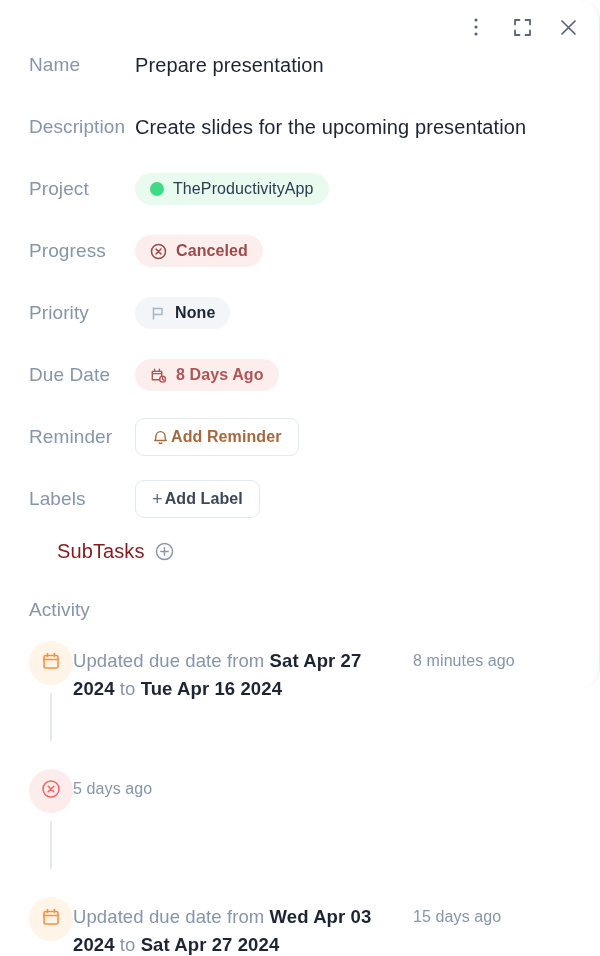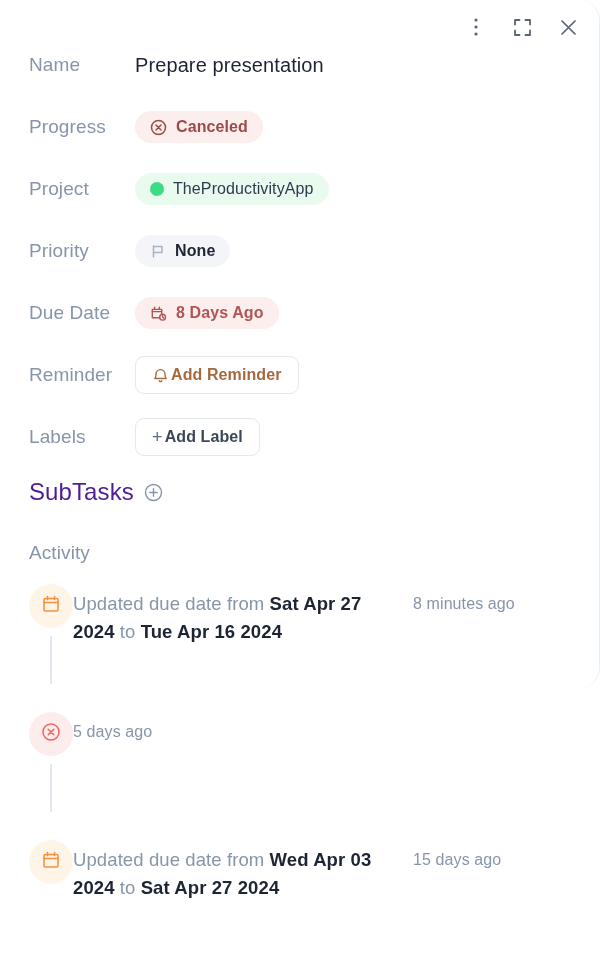"Description" div.row { html: none -> <div> <div>Description</div> <div> <span>Create slides for the upcoming presentation</span> </div> </div> }
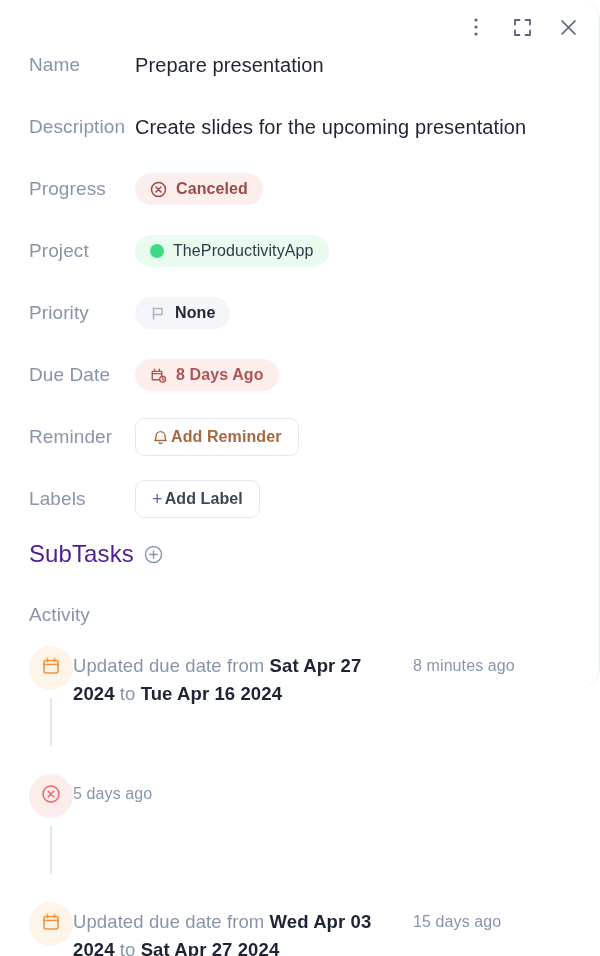"Progress" div.row { order: before "Project" -> after "Project" }
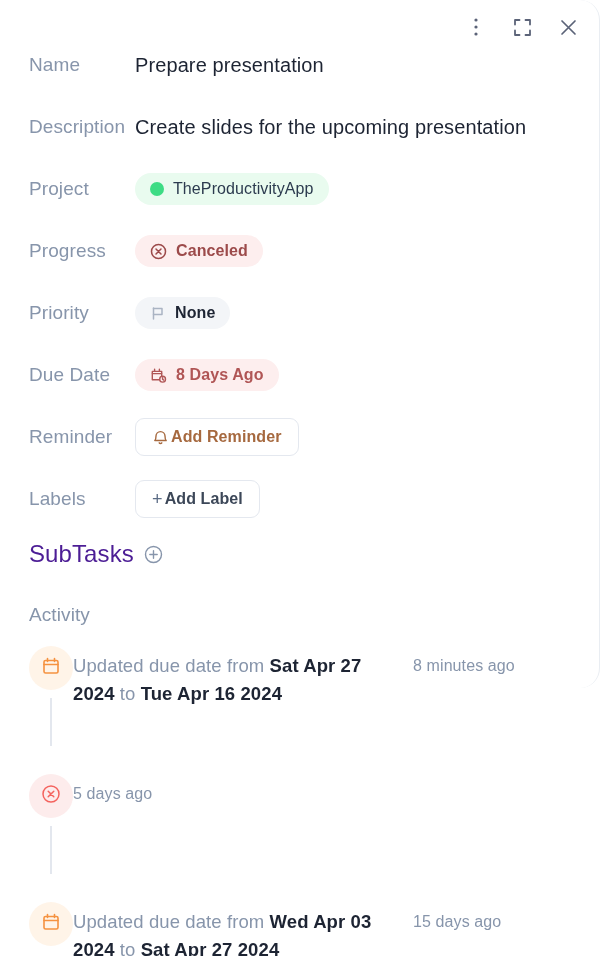"SubTasks" .subtasks-label { color: #4c1d95 -> #7f1d1d; font-size: 24px -> 20px; margin-left: none -> 28px }
